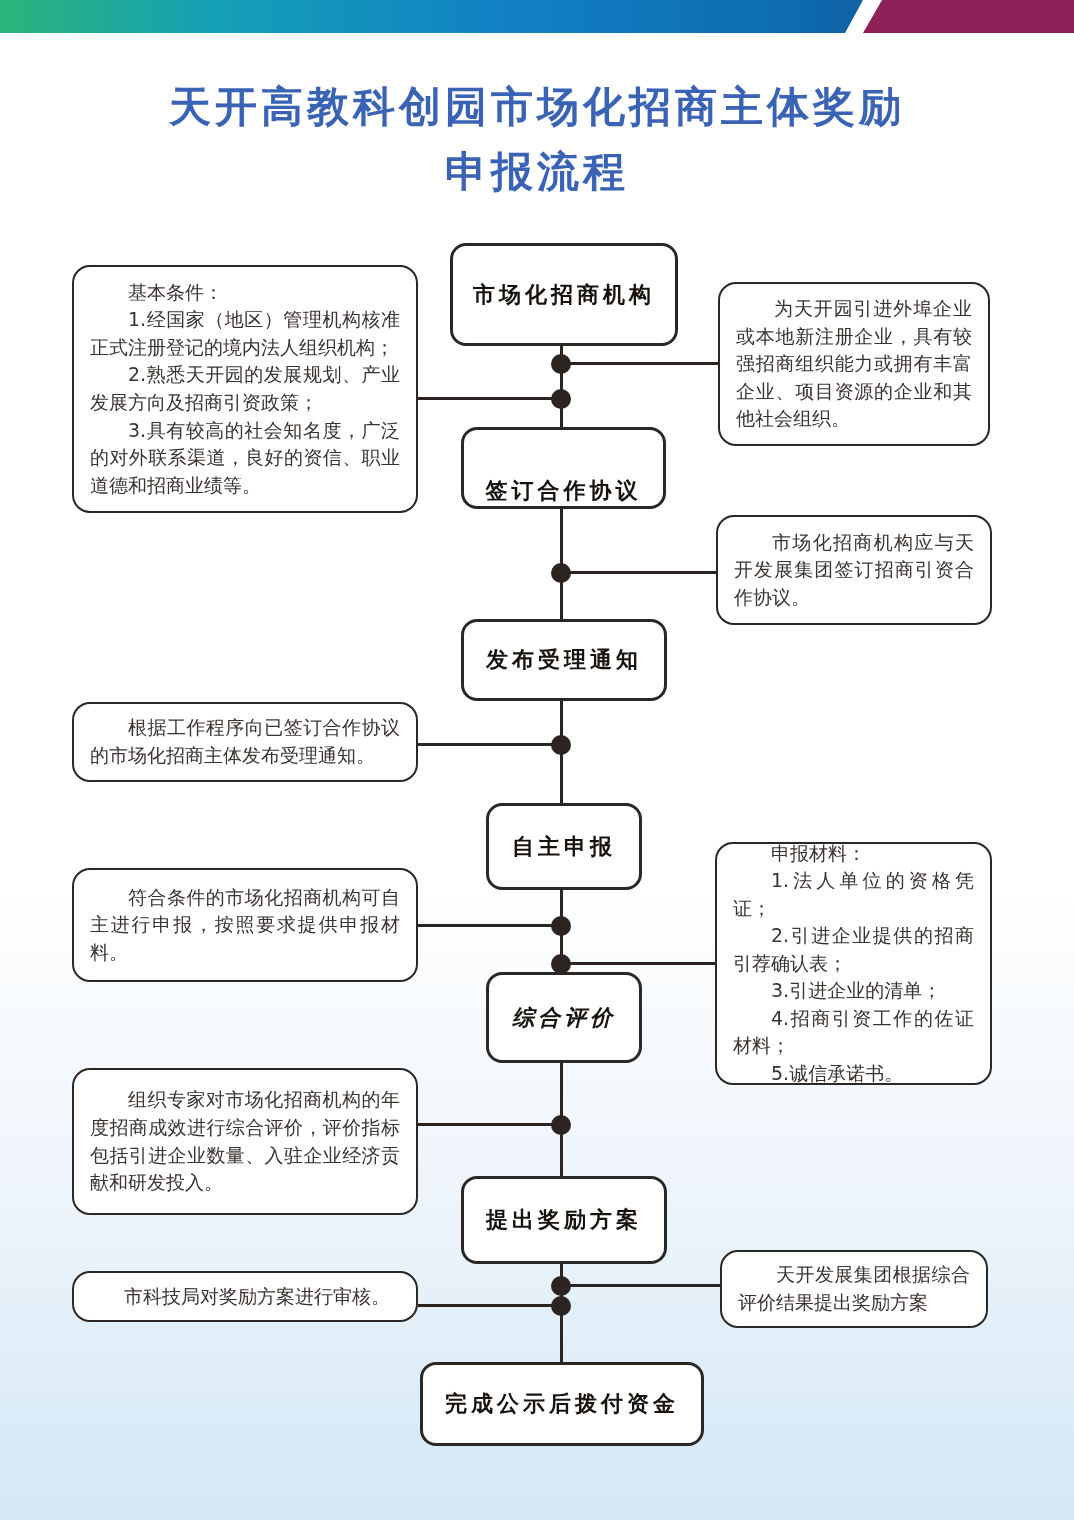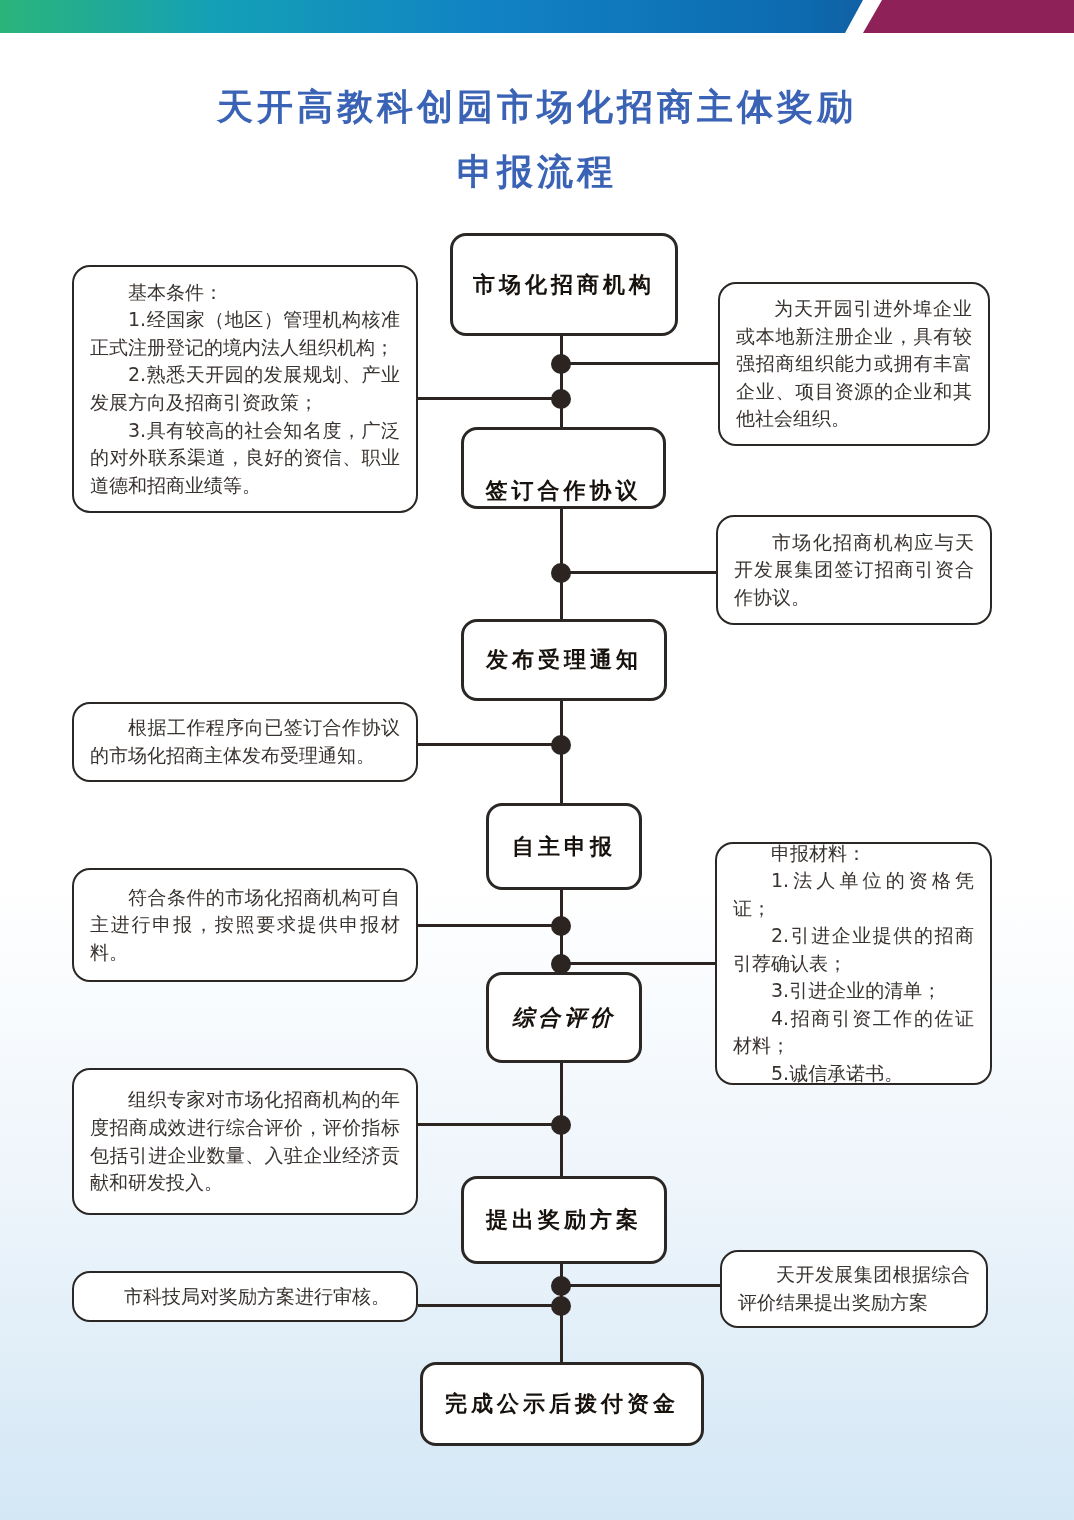"天开高教科创园市场化招商主体奖励" .title { font-size: 36px -> 42px }
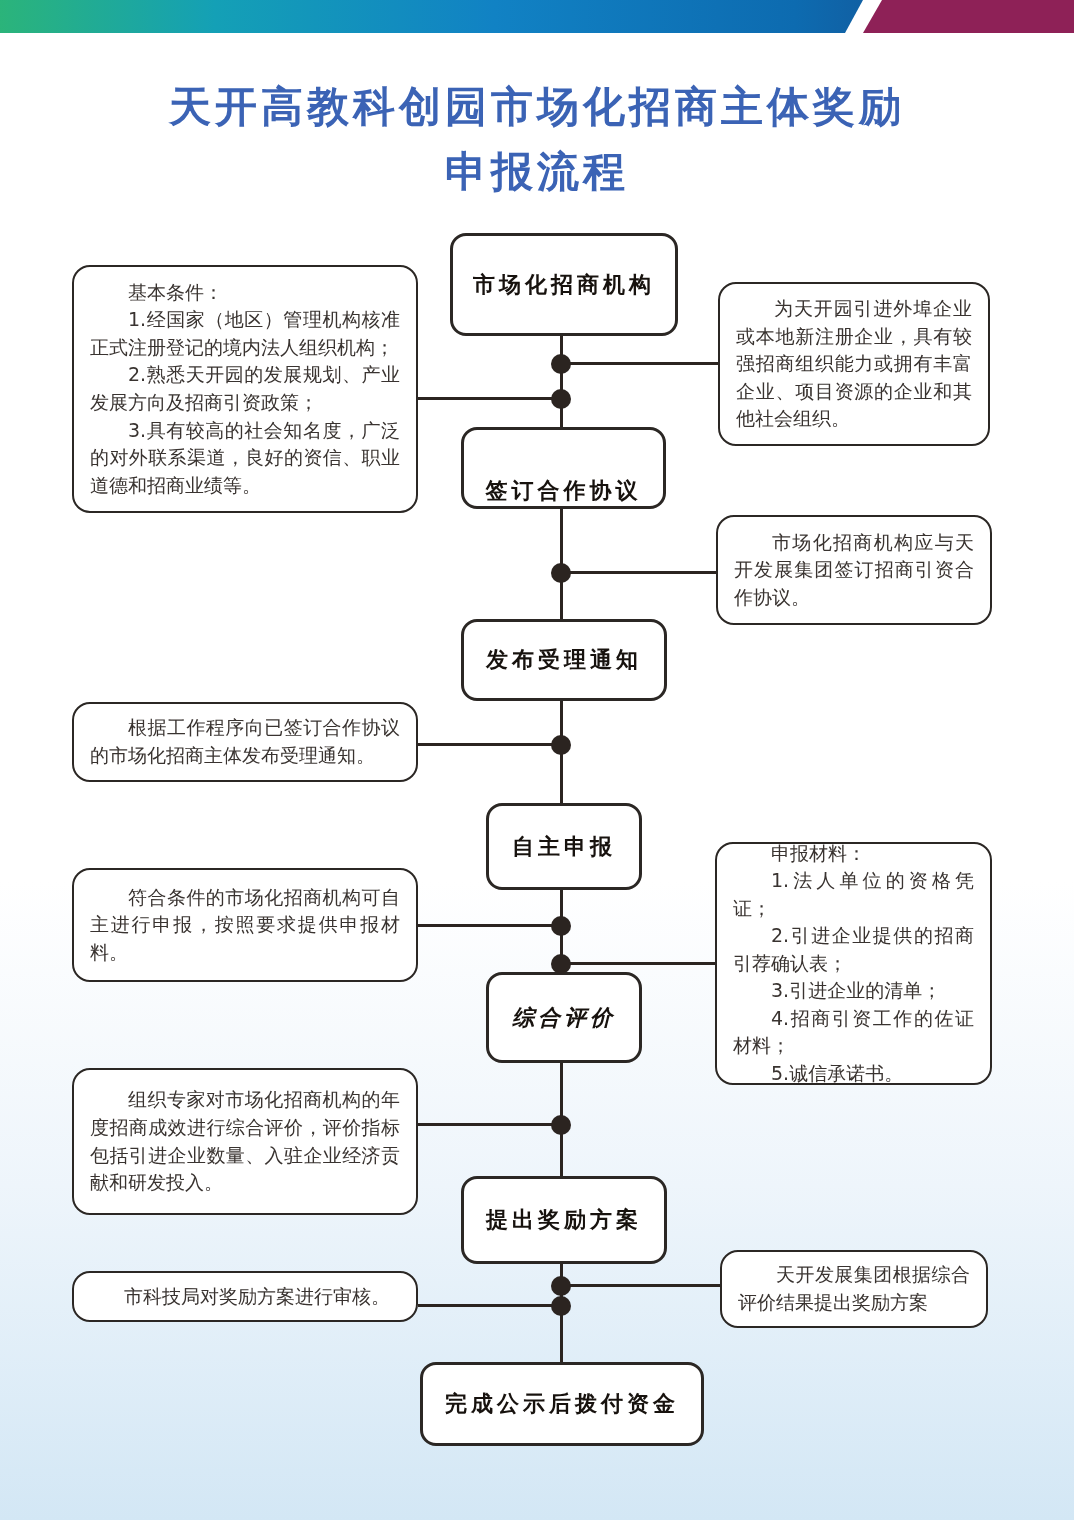"市场化招商机构" div.node { top: 233px -> 243px }
